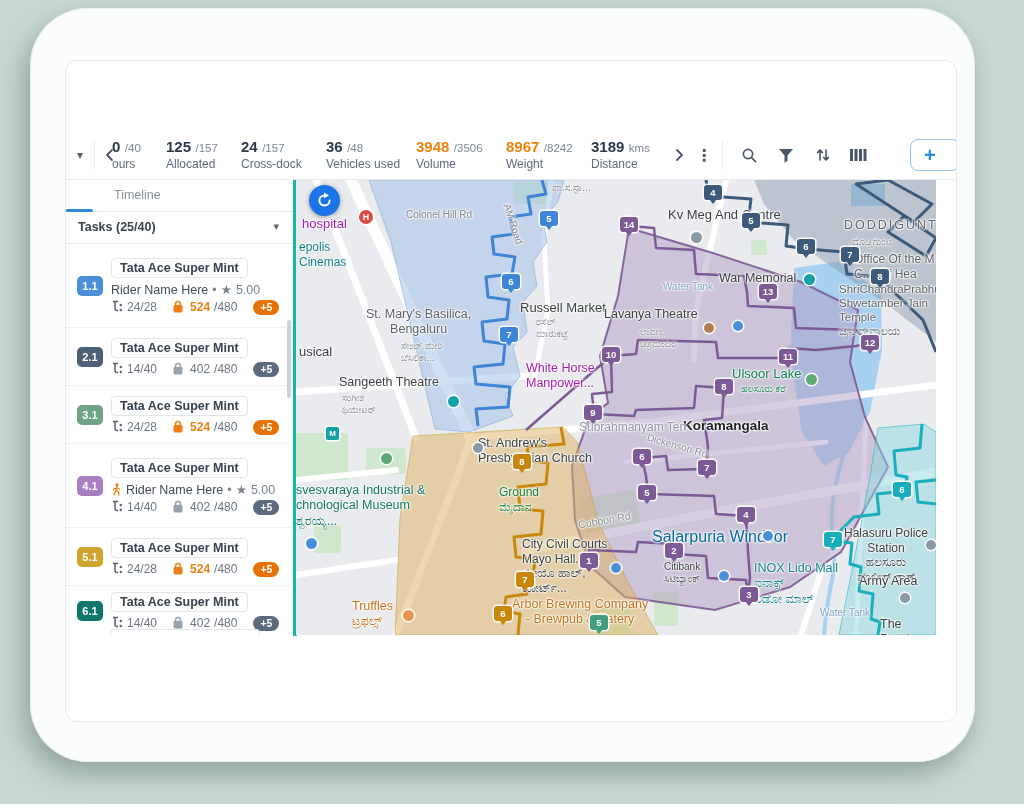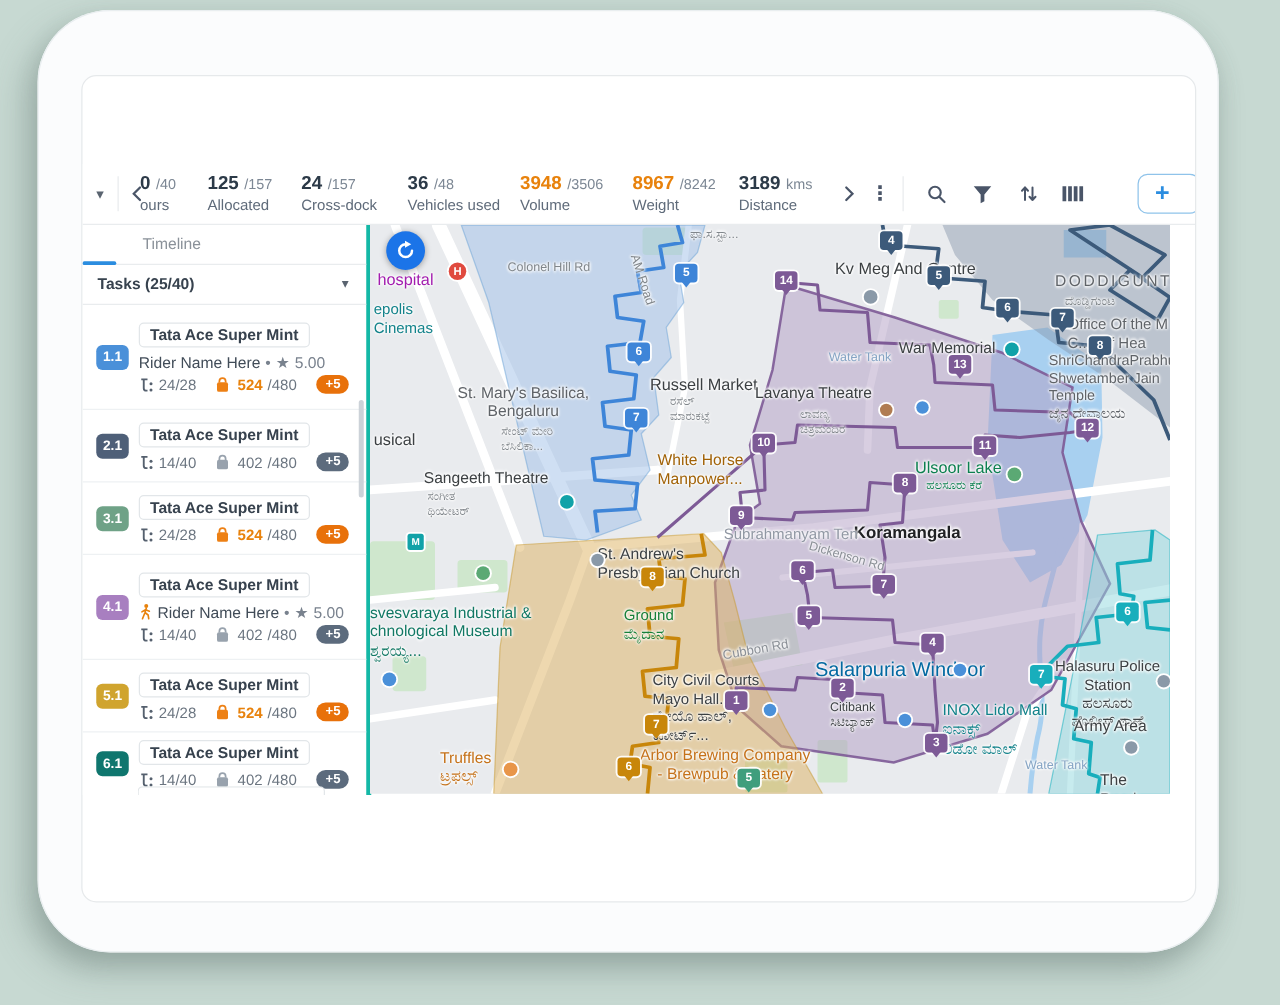"24/28" .crow { align-items: center -> none }
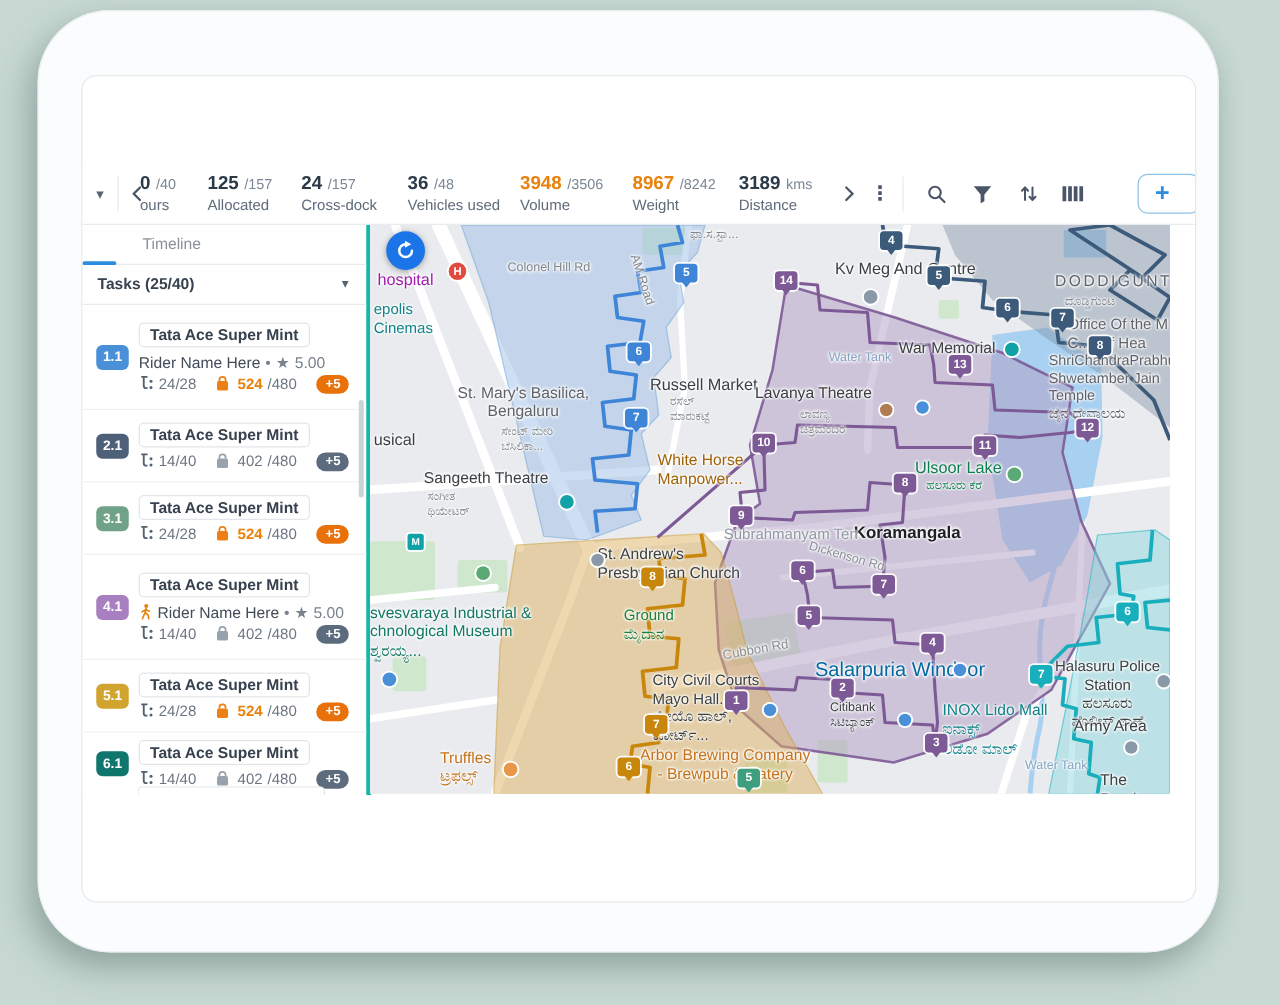"White Horse" div.lbl { color: #a16207 -> #a21caf }
